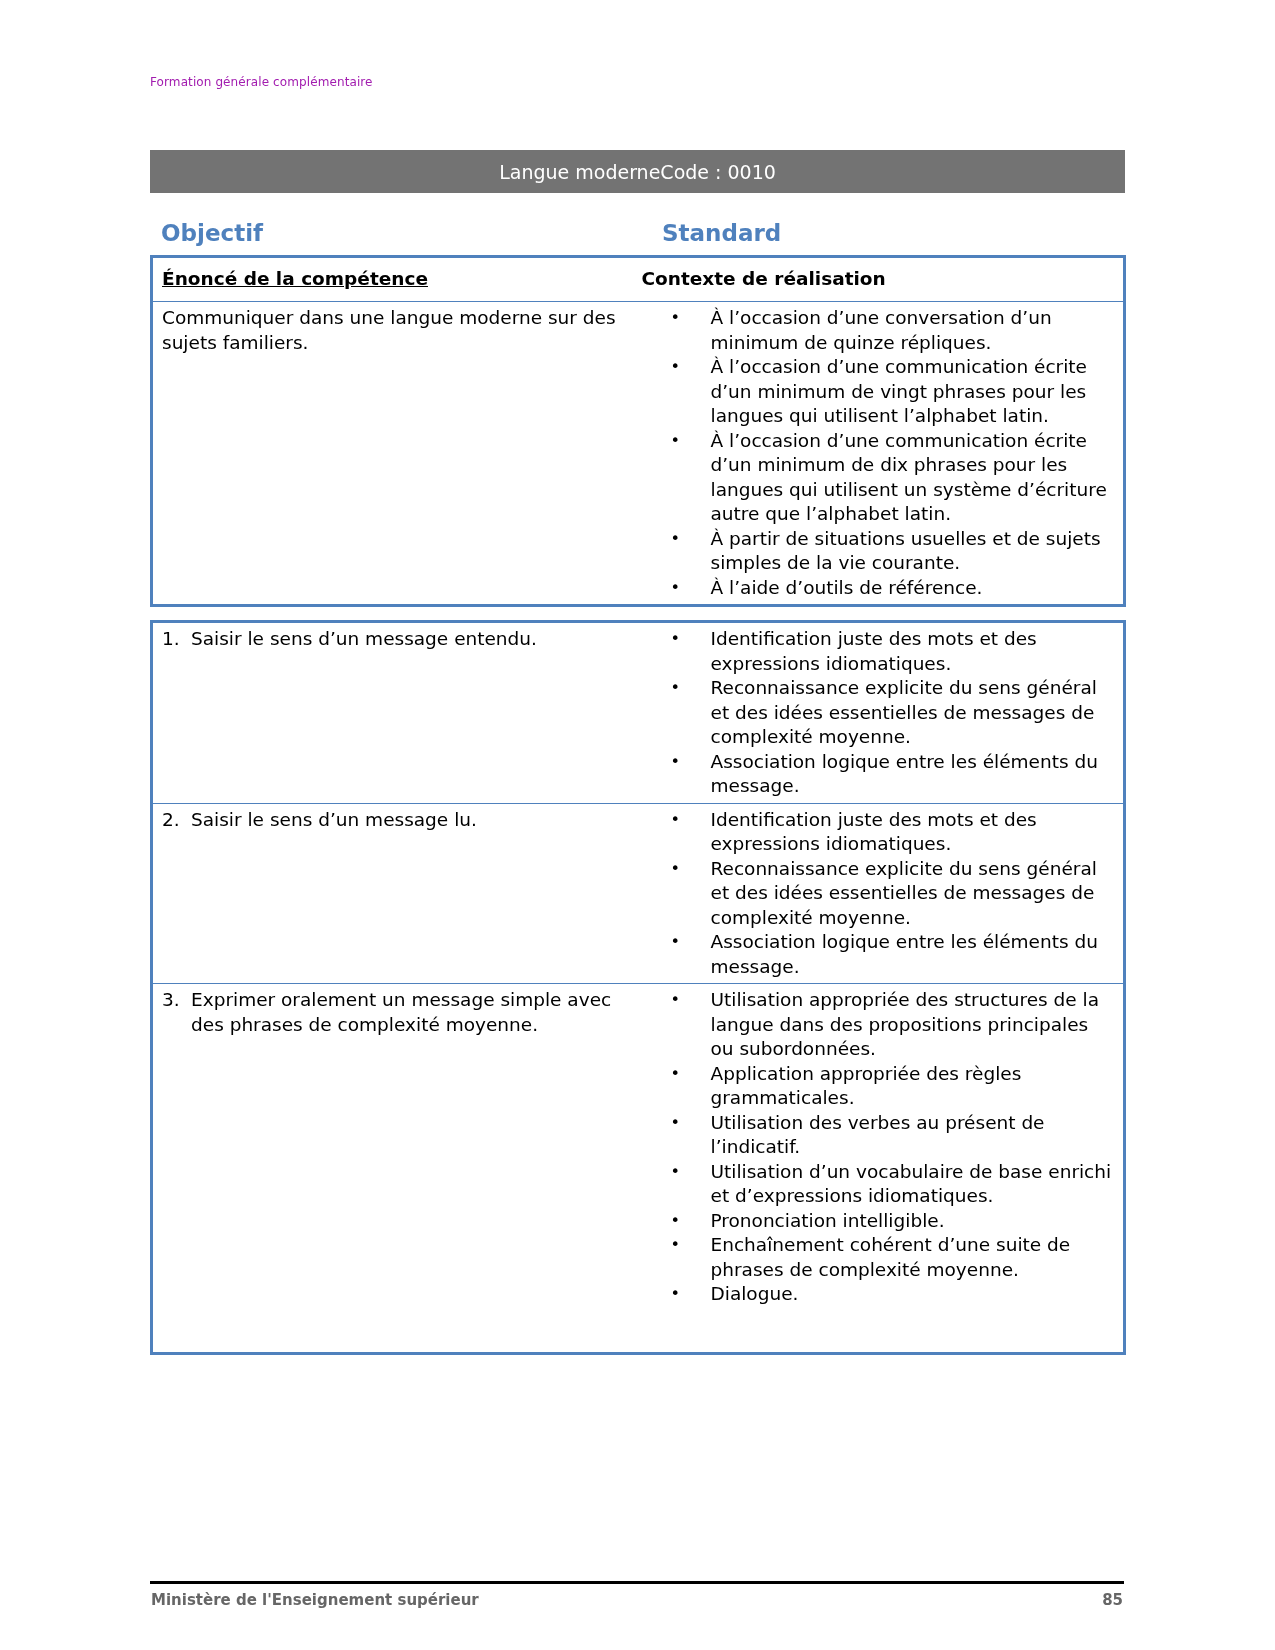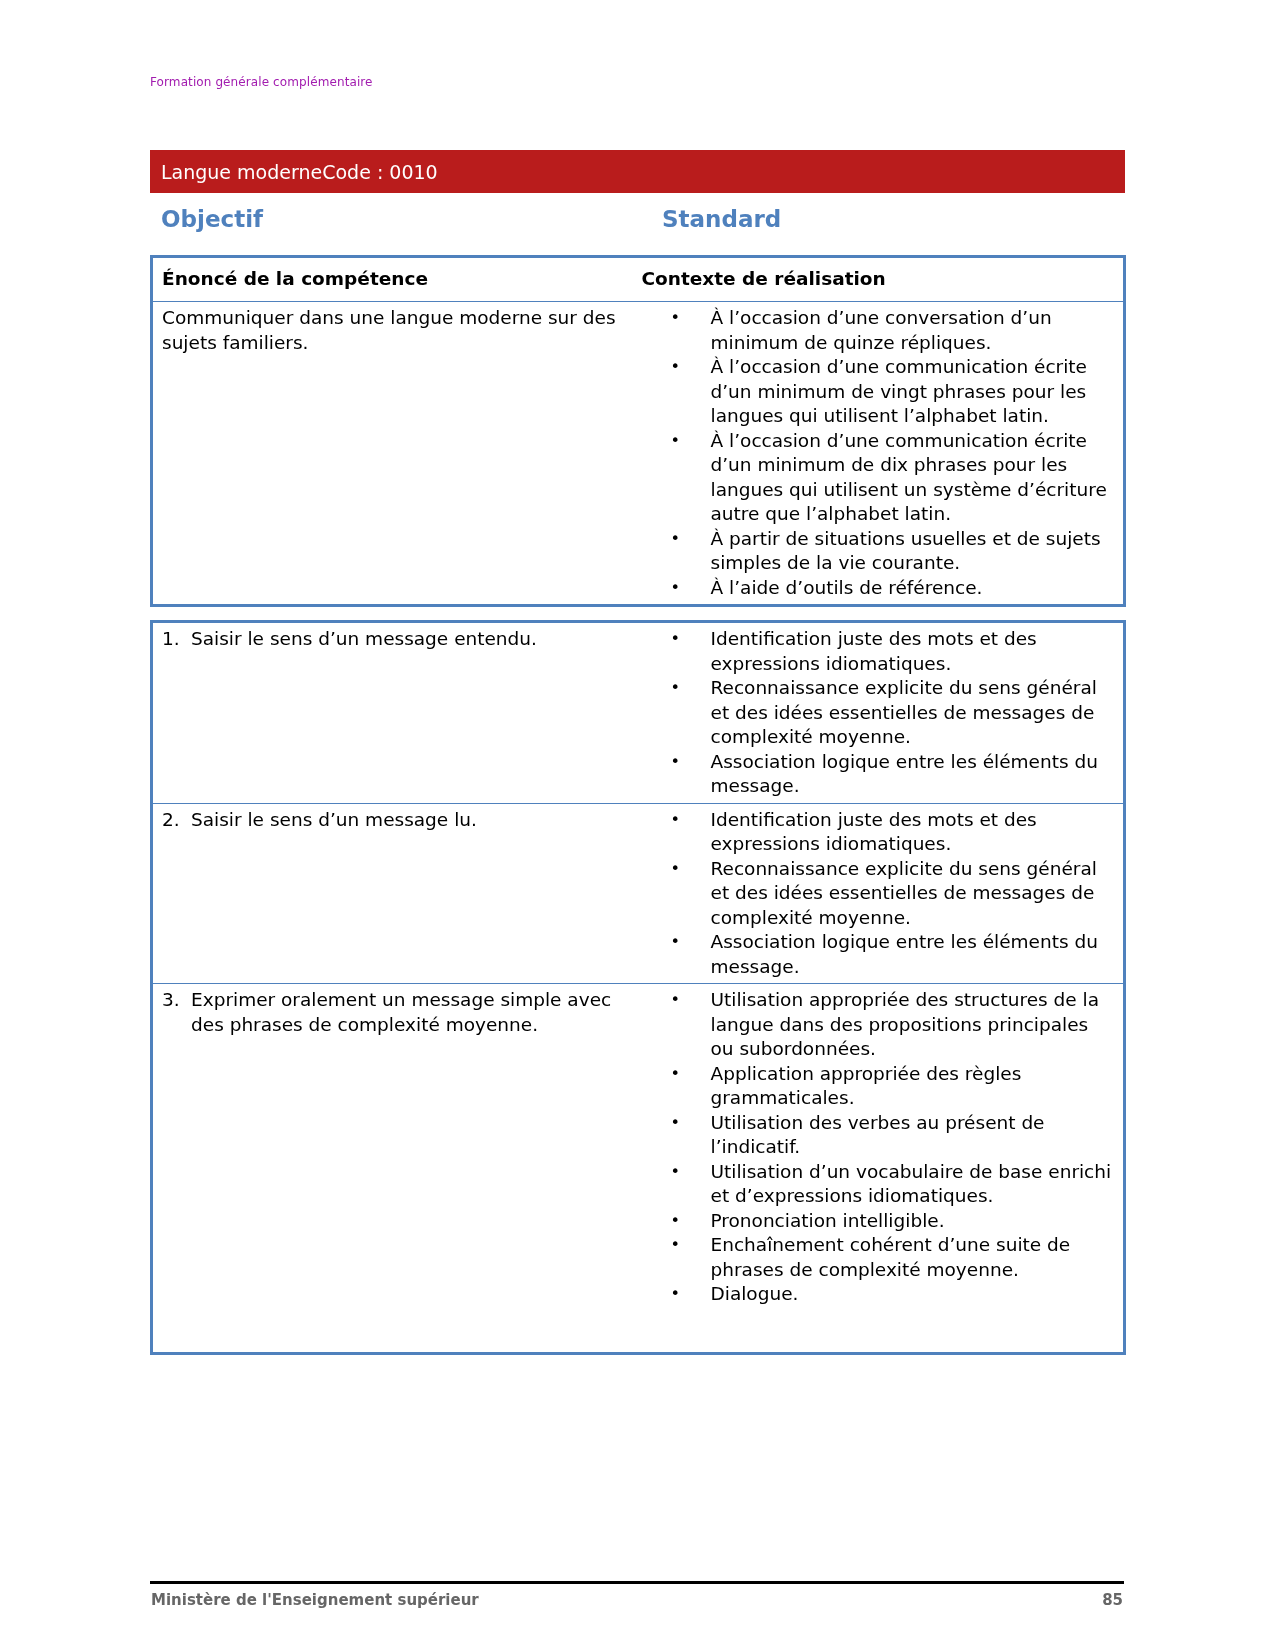"Langue moderne" .title-bar { background: #b91c1c -> #737373; justify-content: flex-start -> center }
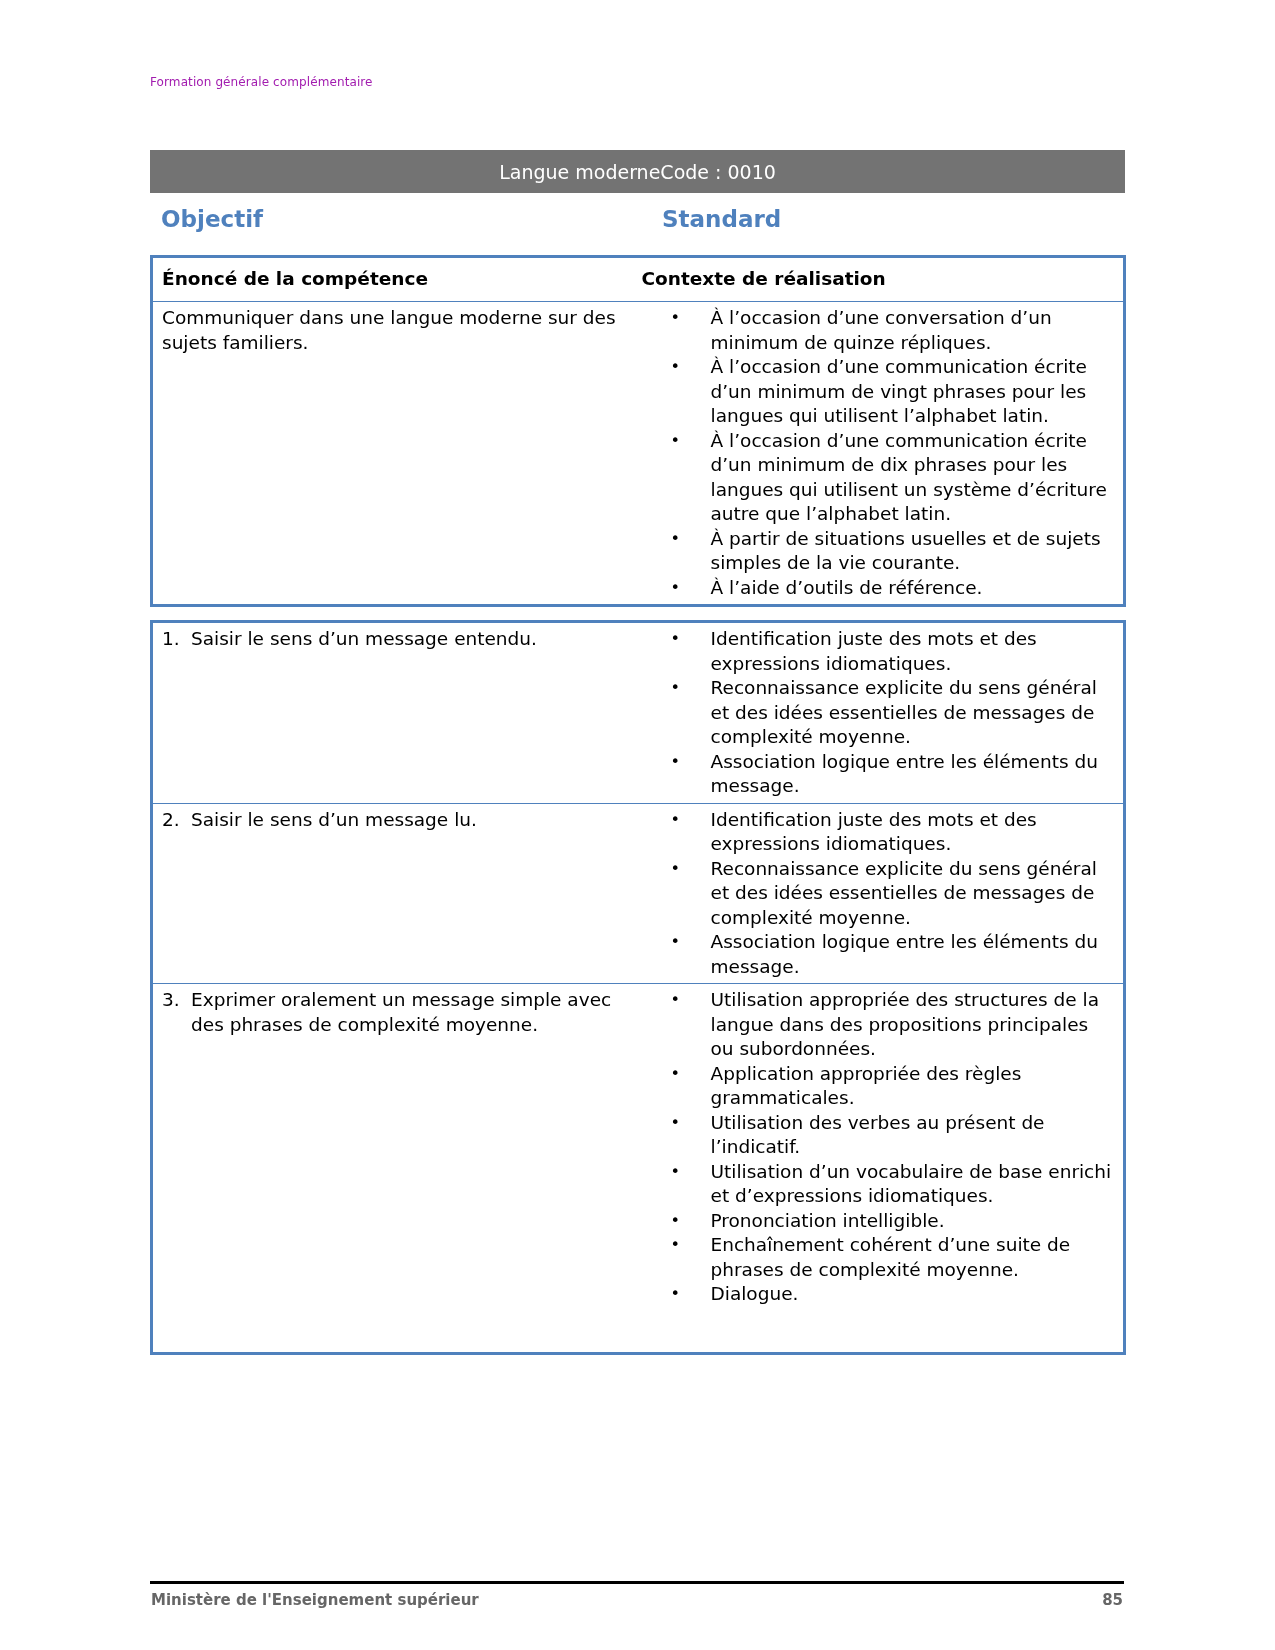"Objectif" .section-heads span { top: 0 -> 14px }
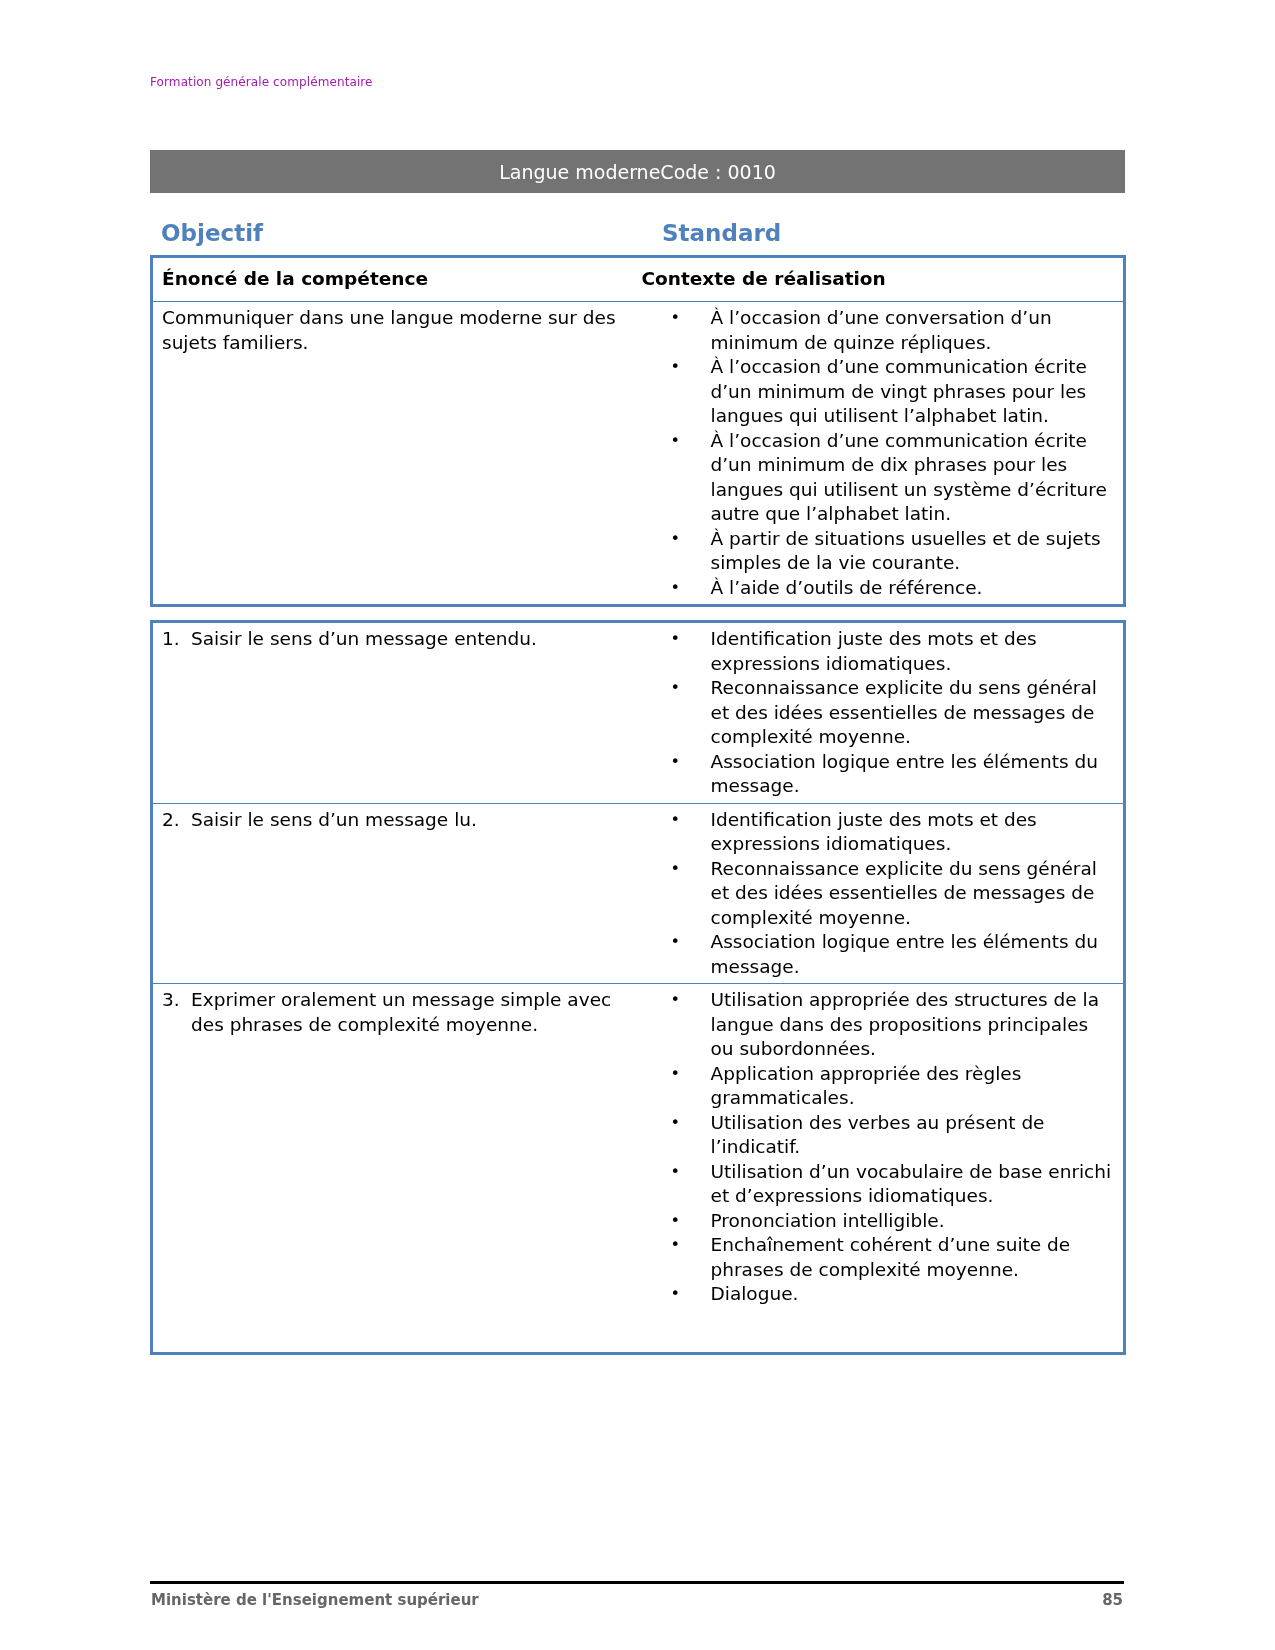"Énoncé de la compétence" table.comp th.c1 { text-decoration: none -> underline }
